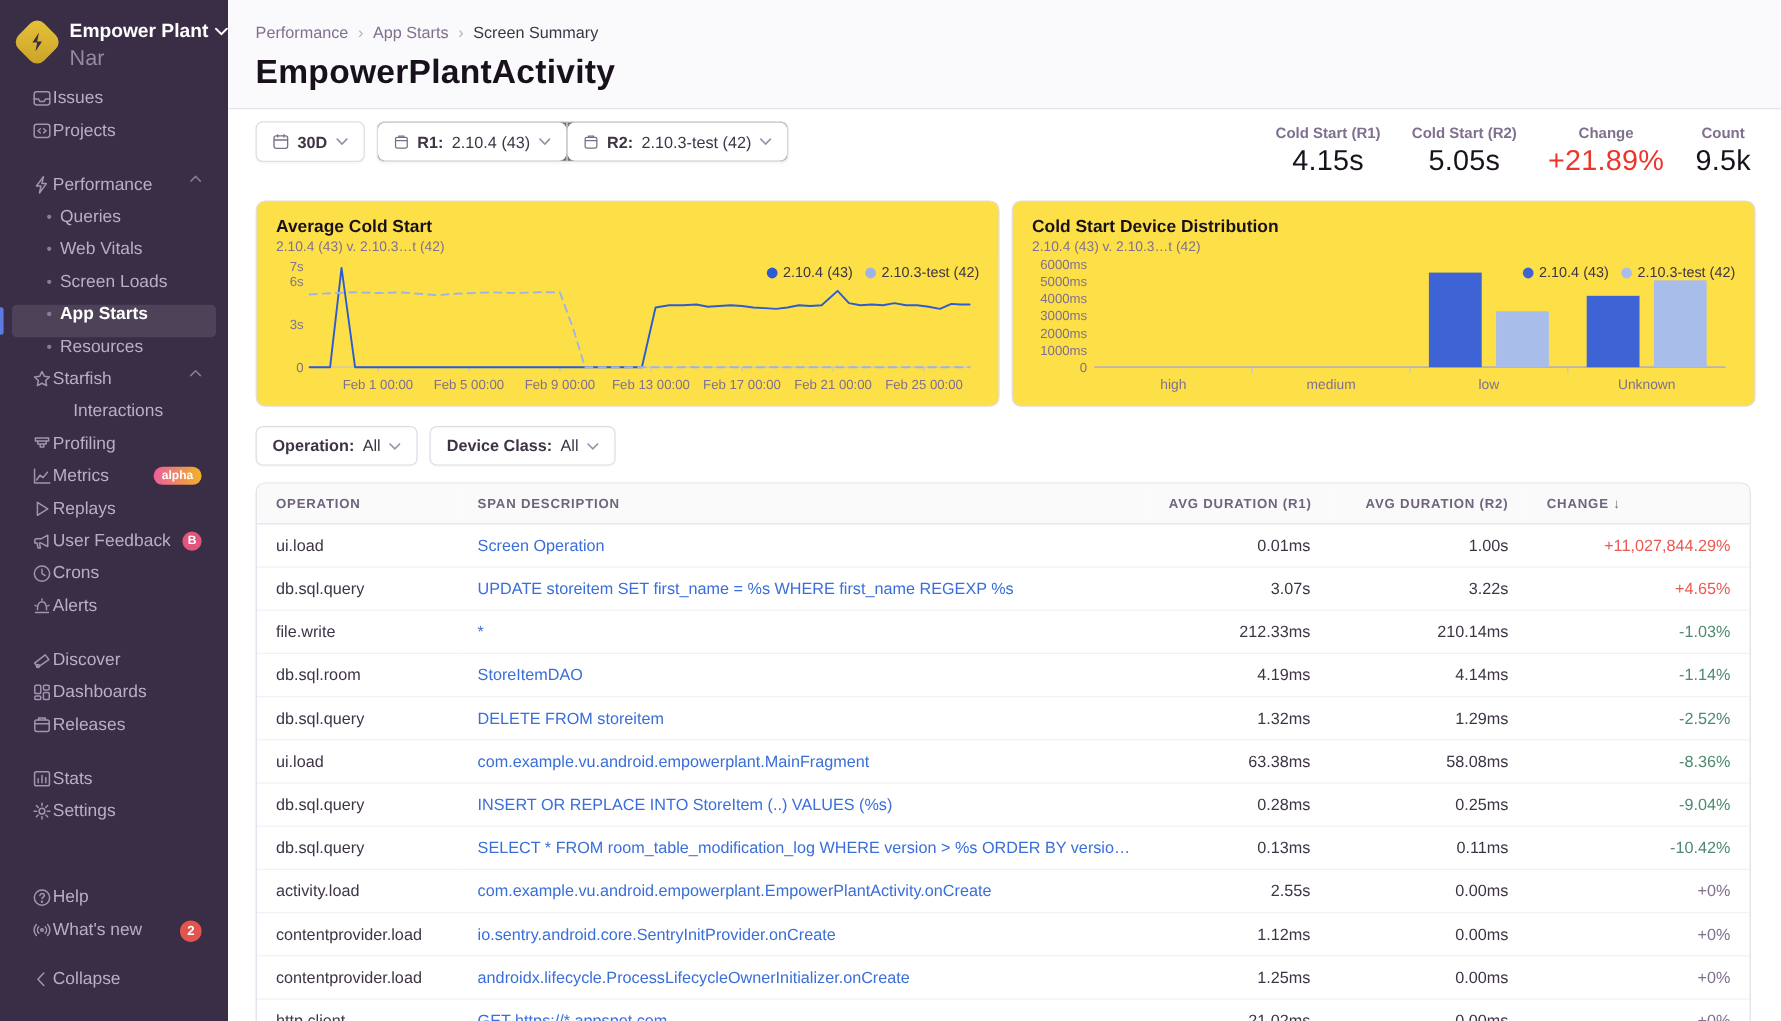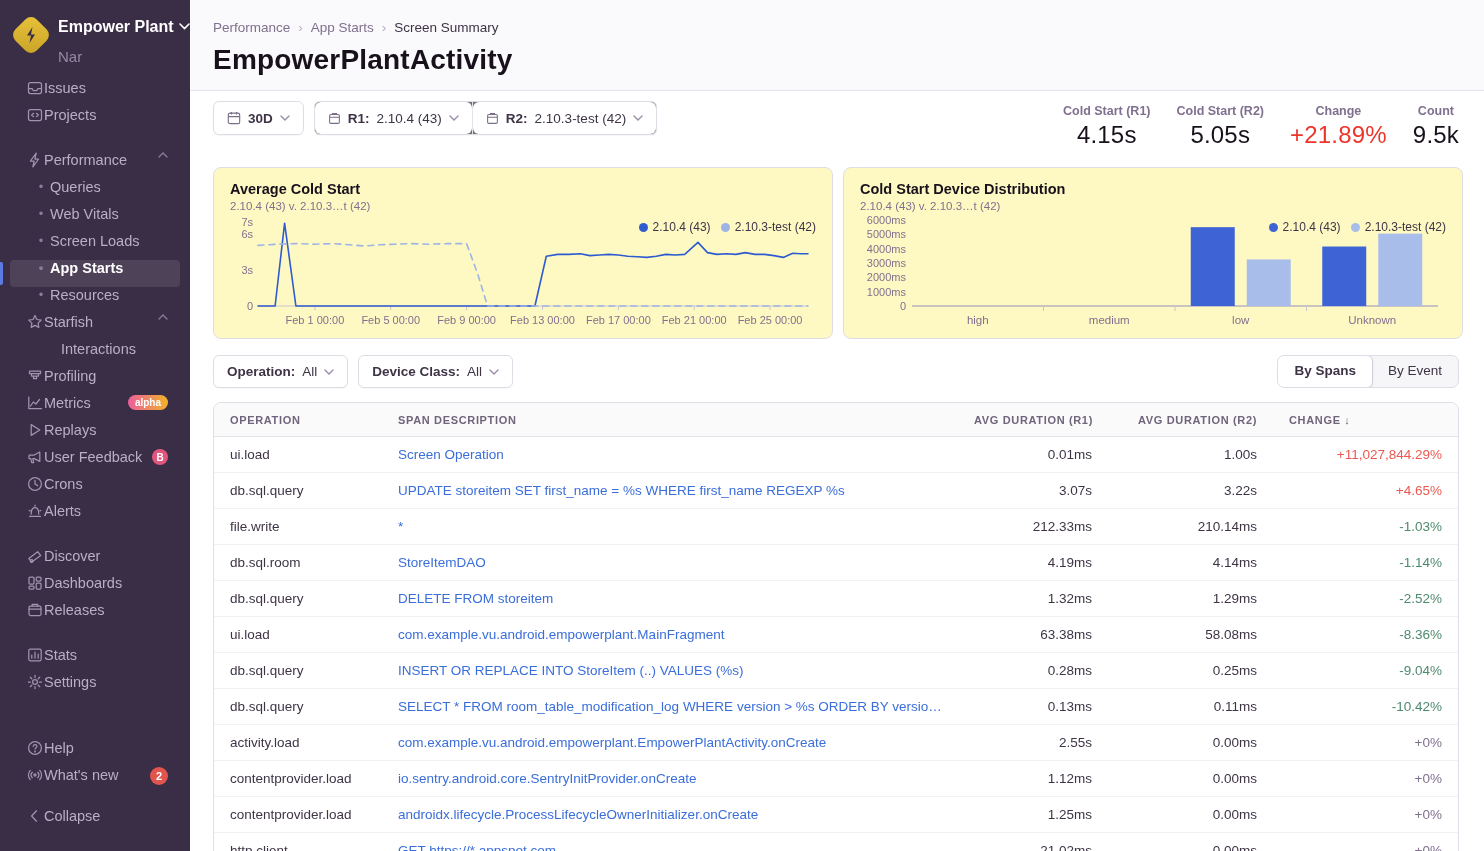"Nar" .org-sub { font-size: 15px -> 18px; margin-top: 12px -> 2px }
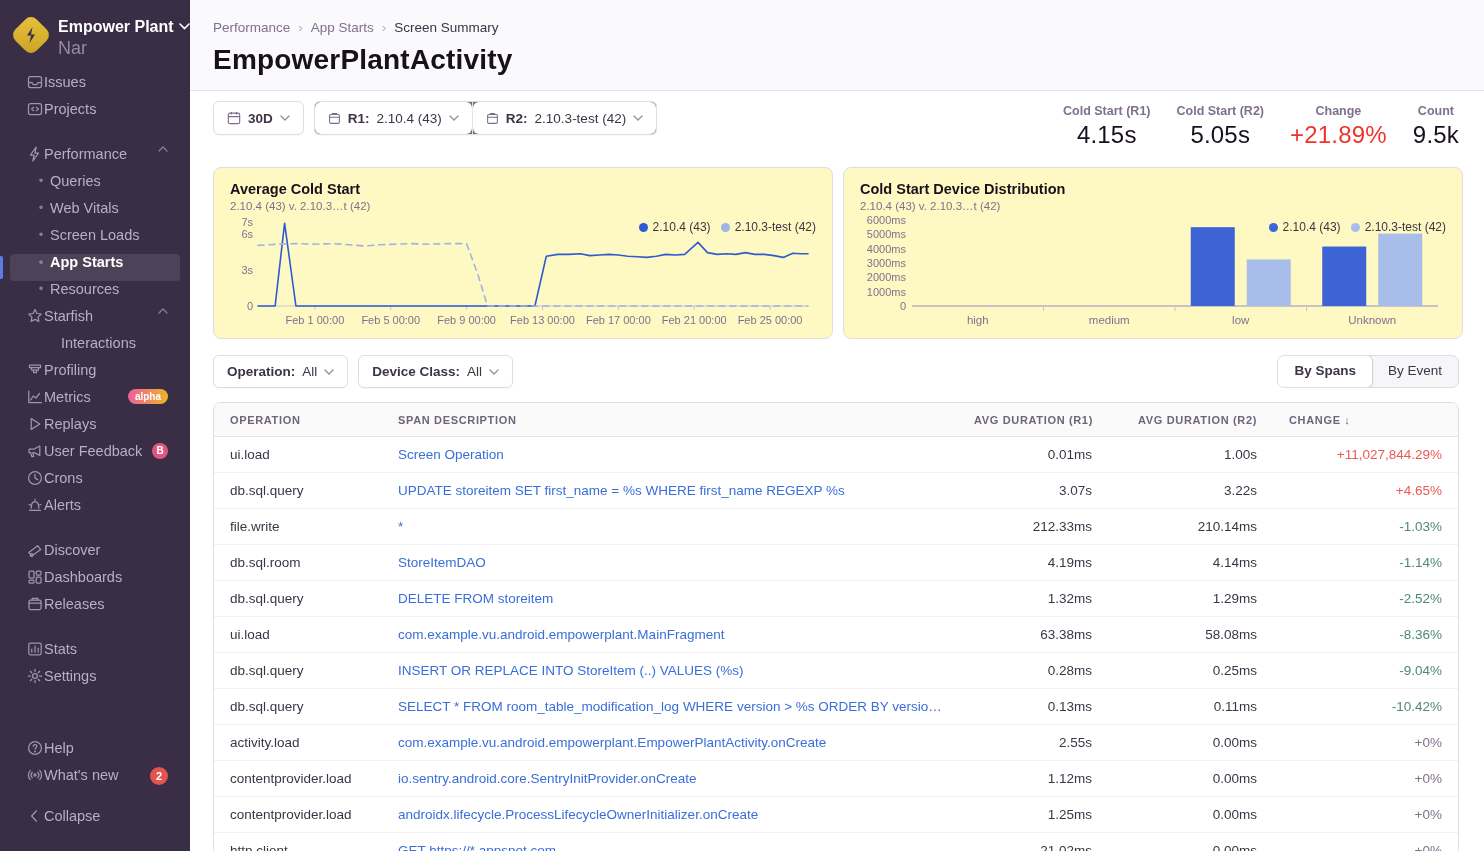"Average Cold Start" .panel { background: #fef9c3 -> #fde047 }
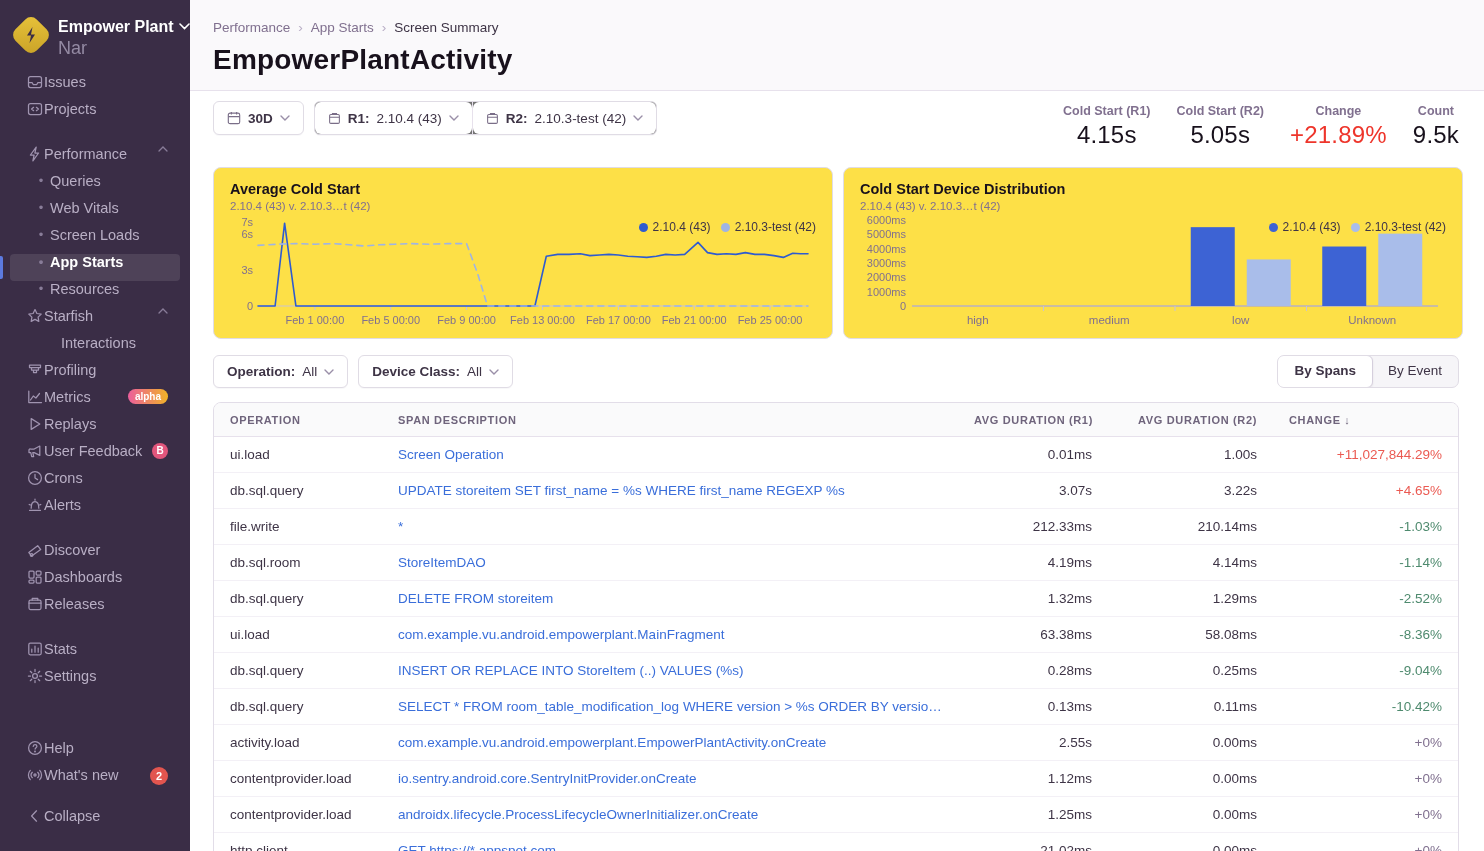"By Spans" div.segmented { html: <div> <div>By Spans</div> <div>By Event</div> </div> -> none }
